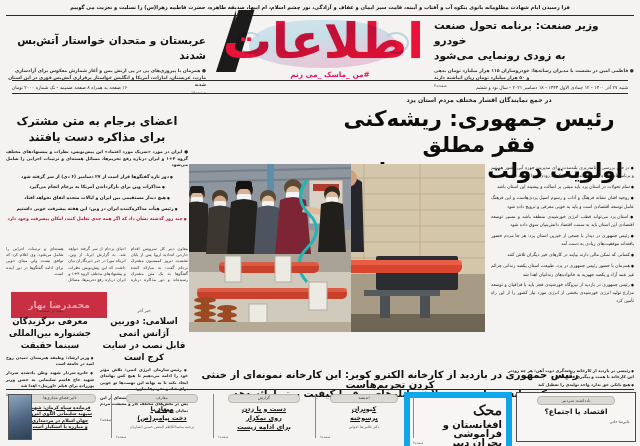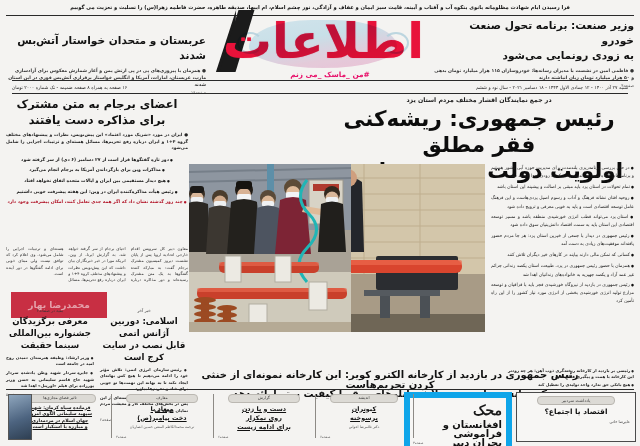"وزیر صنعت: برنامه تحول صنعت" .teaser.right { text-align: right -> left }
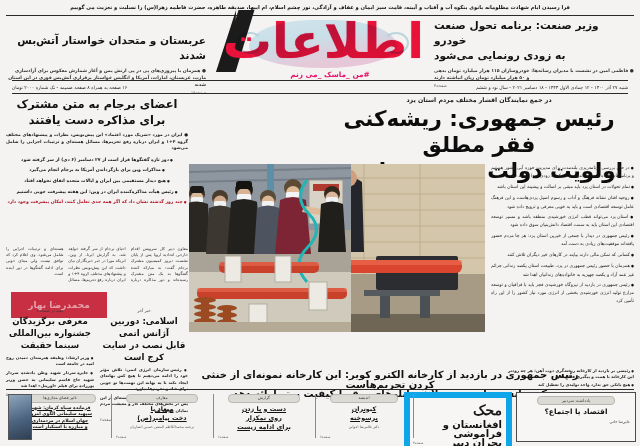"اعضای برجام به متن مشترک" .leftcol { top: 0 -> 17px }
